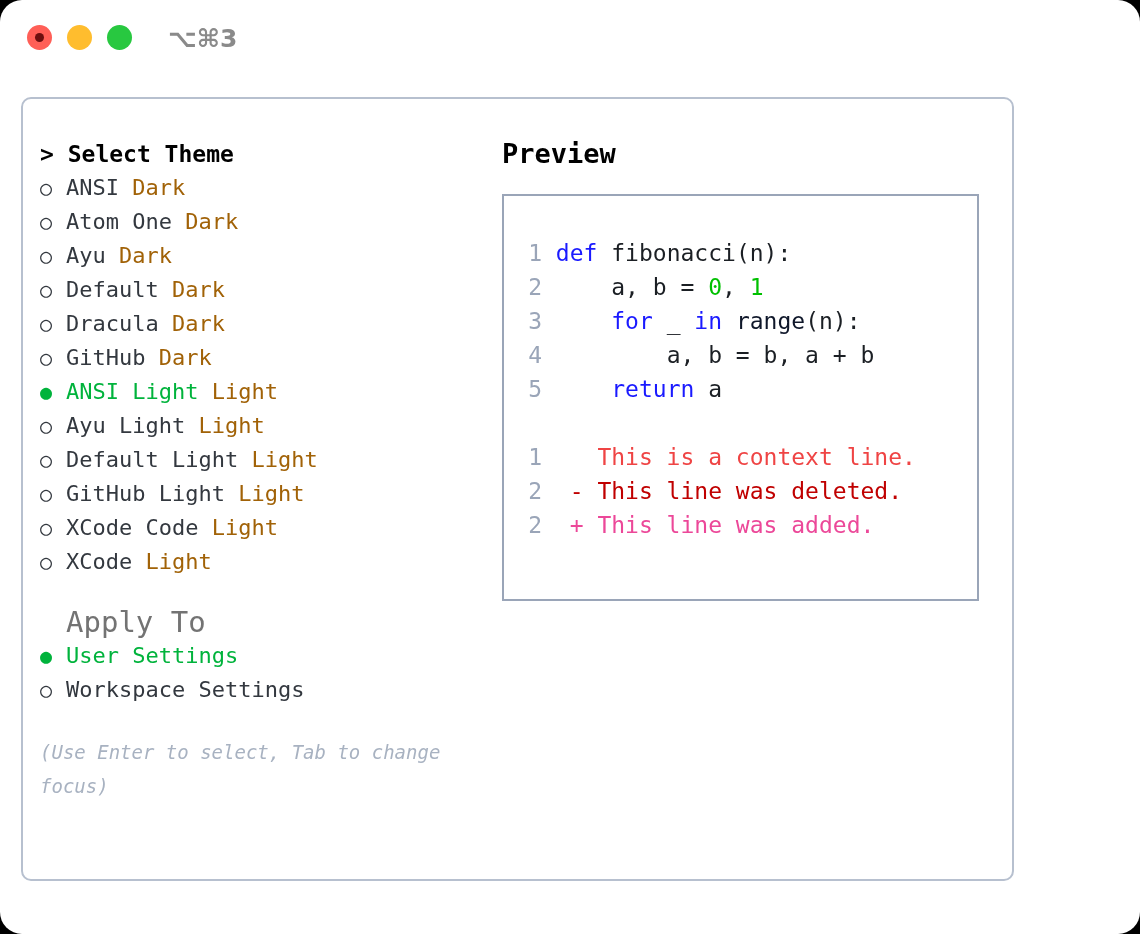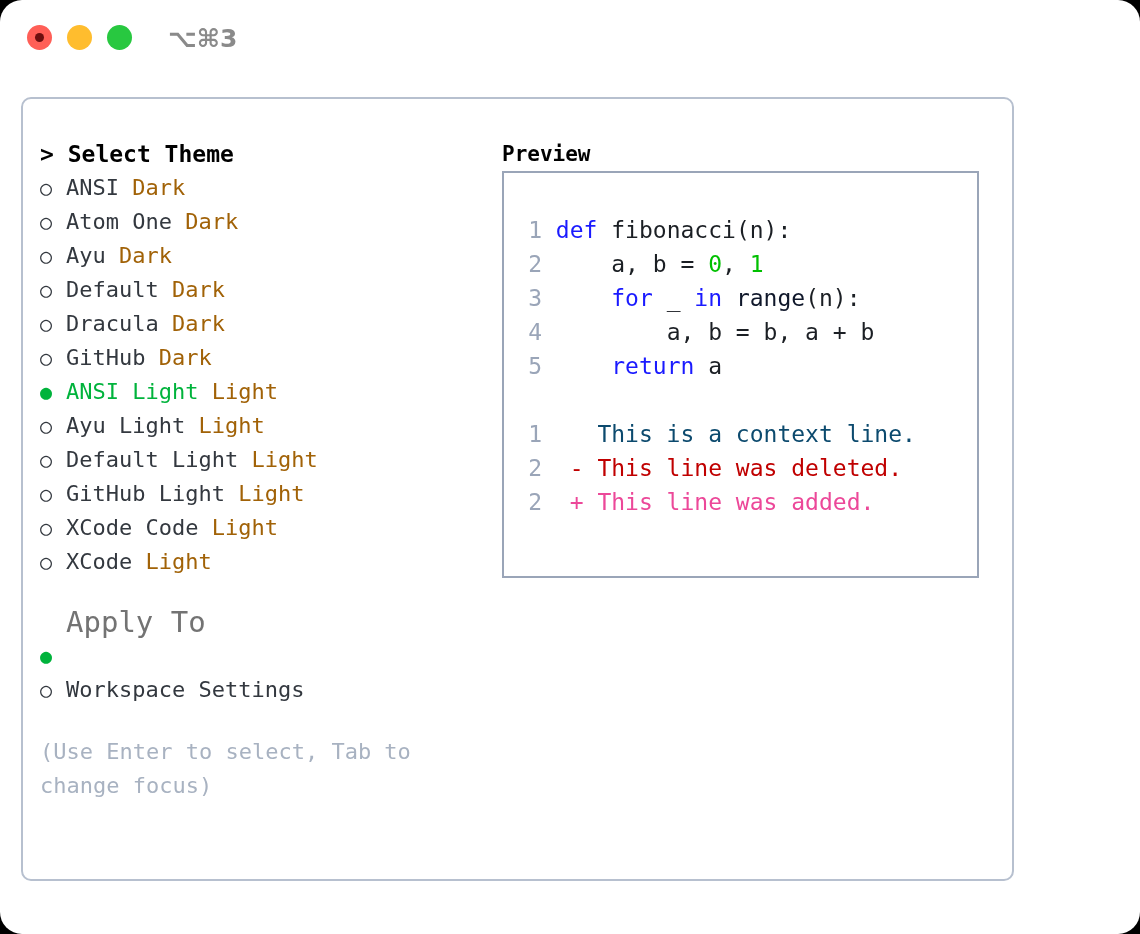"Preview" .preview-title { font-size: 21px -> 27px }
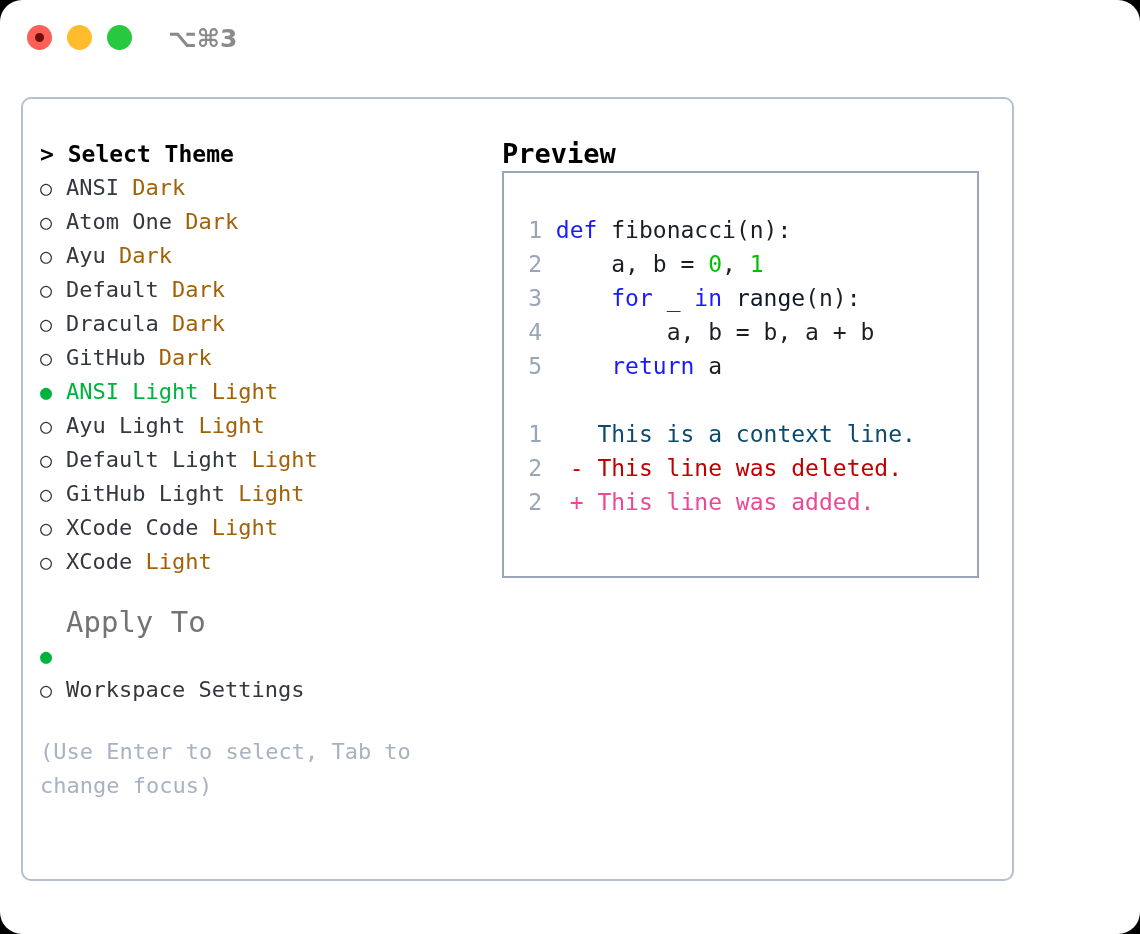"1 def fibonacci(n):" .preview-box { margin-top: none -> 23px }
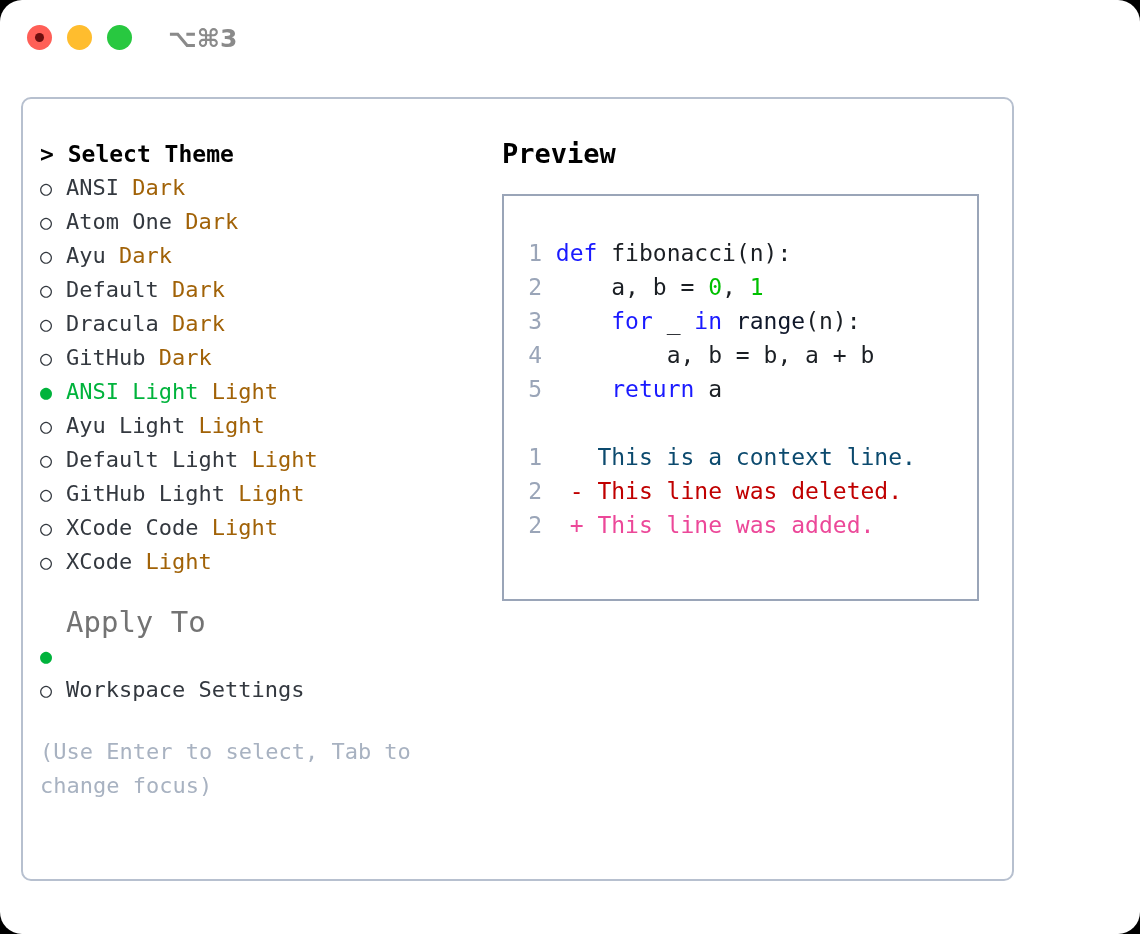"This is a context line." .ctx { color: #0c4a6e -> #ef4444 }
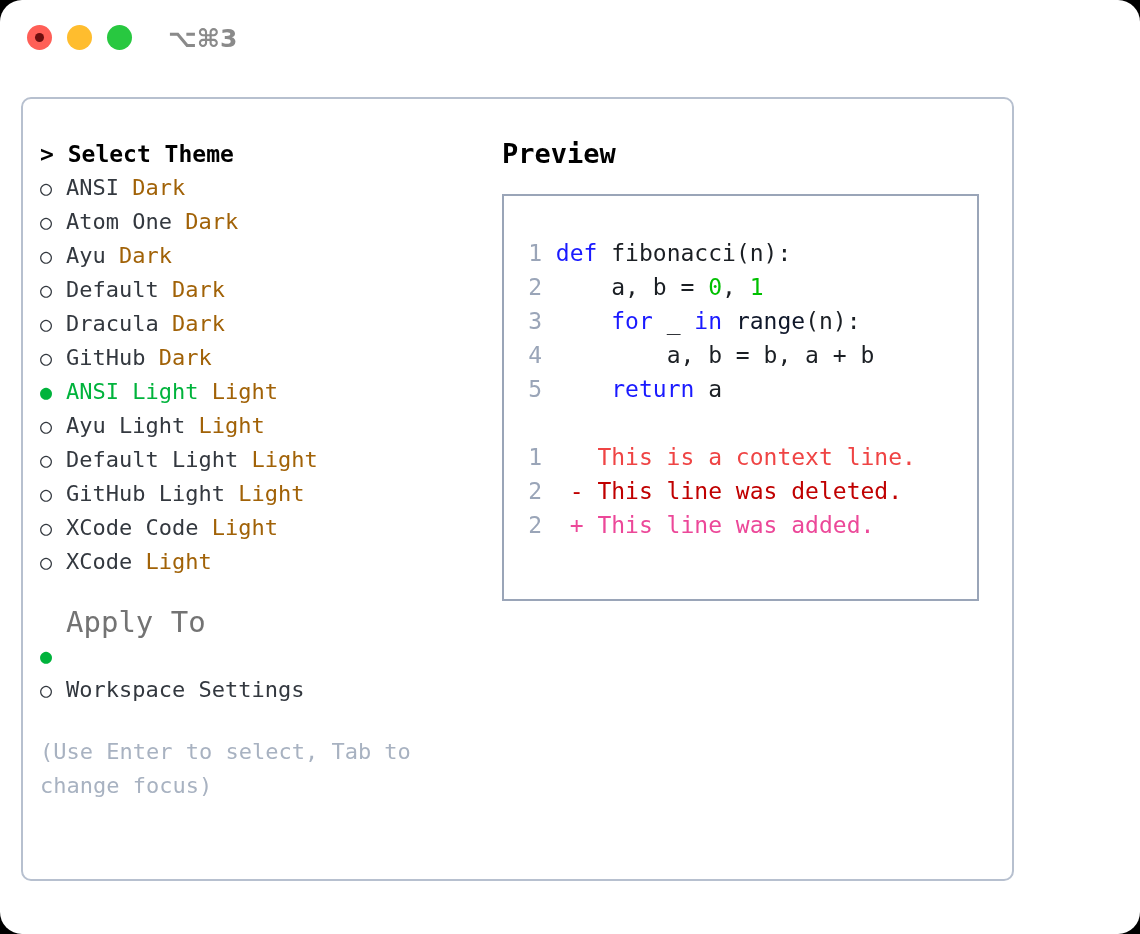"User Settings" span.label { html: none -> <span>User Settings</span> }
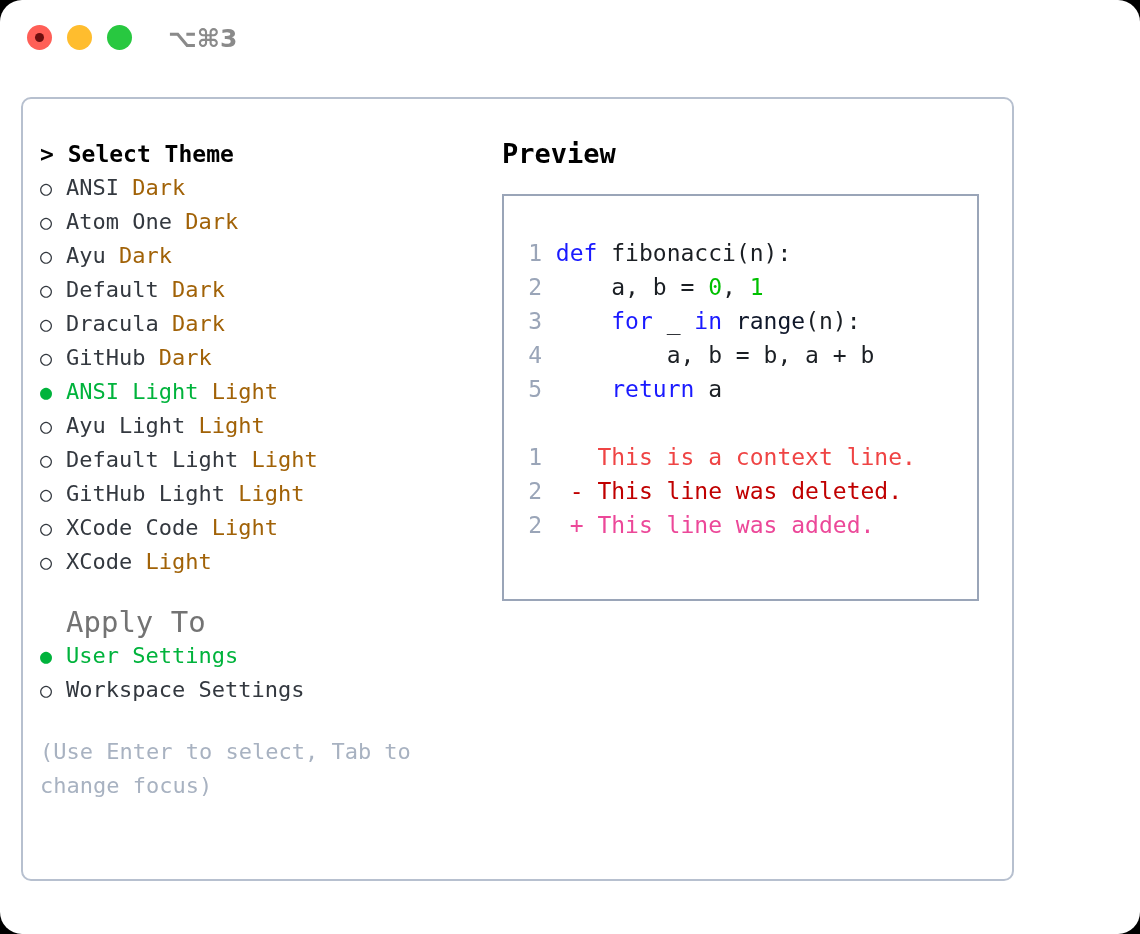"(Use Enter to select, Tab" .hint { font-size: 22px -> 19px; font-style: none -> italic }
